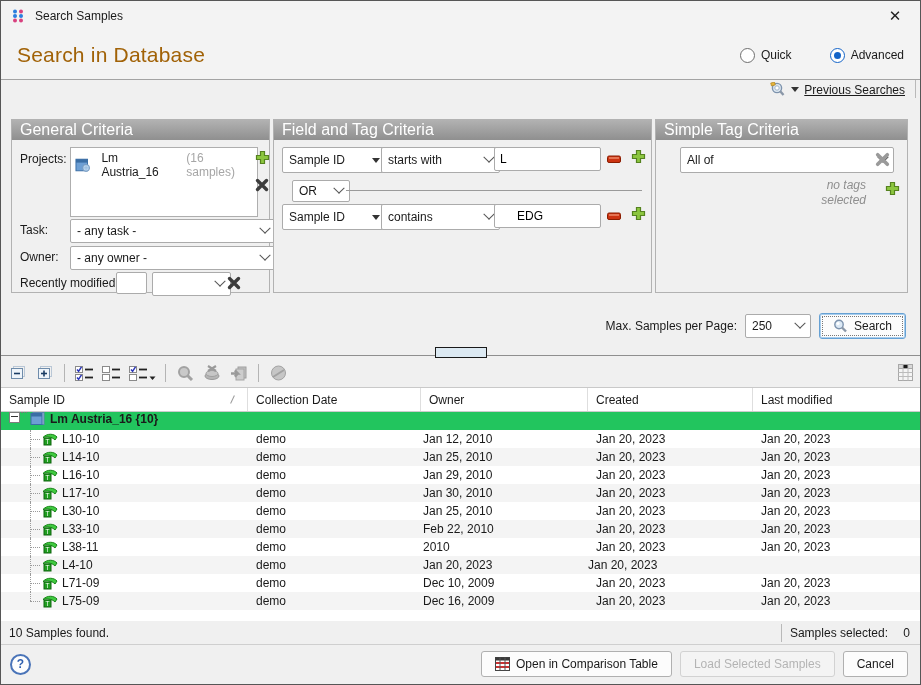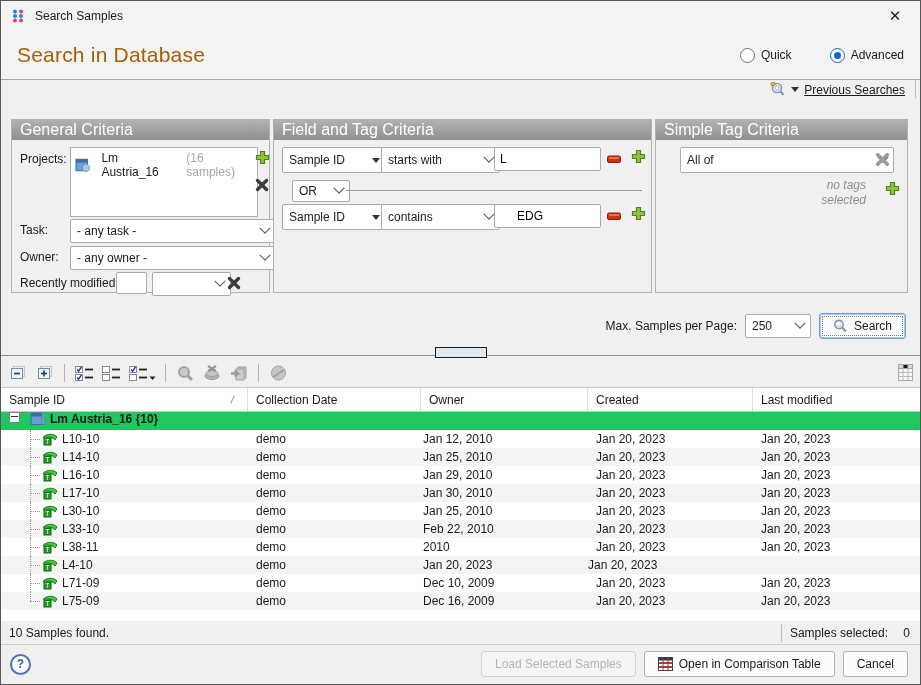"Load Selected Samples" button.btn { order: before "Open in Comparison Table" -> after "Open in Comparison Table" }
